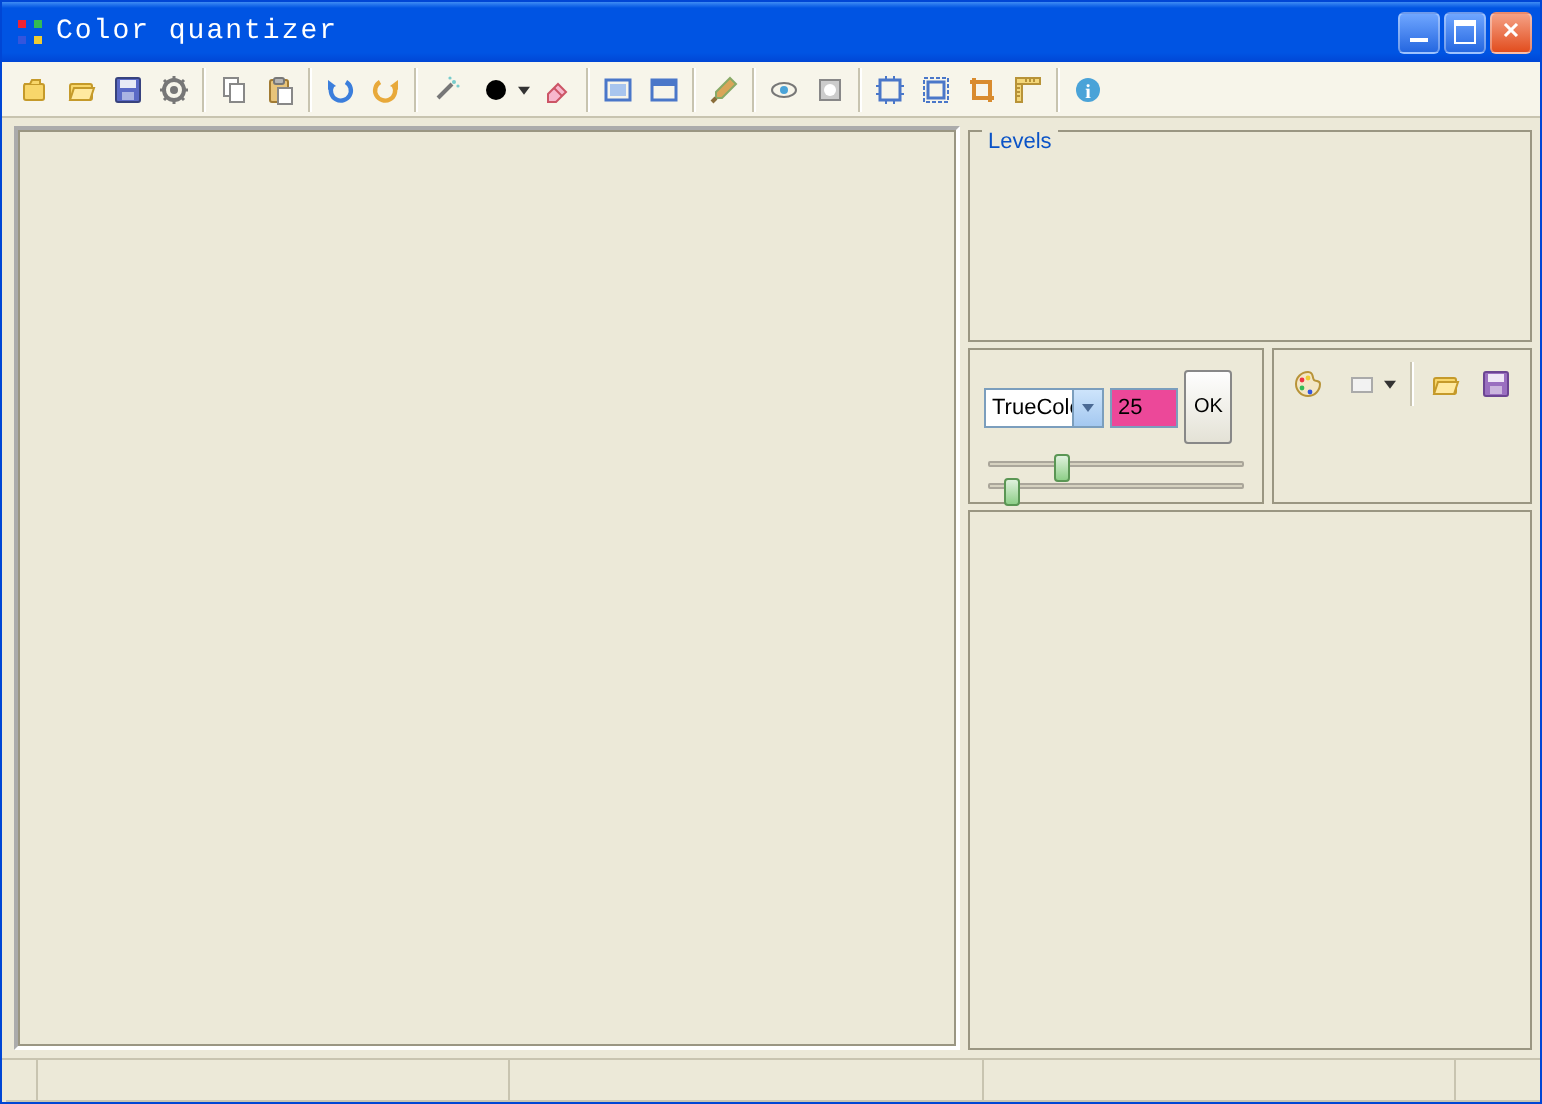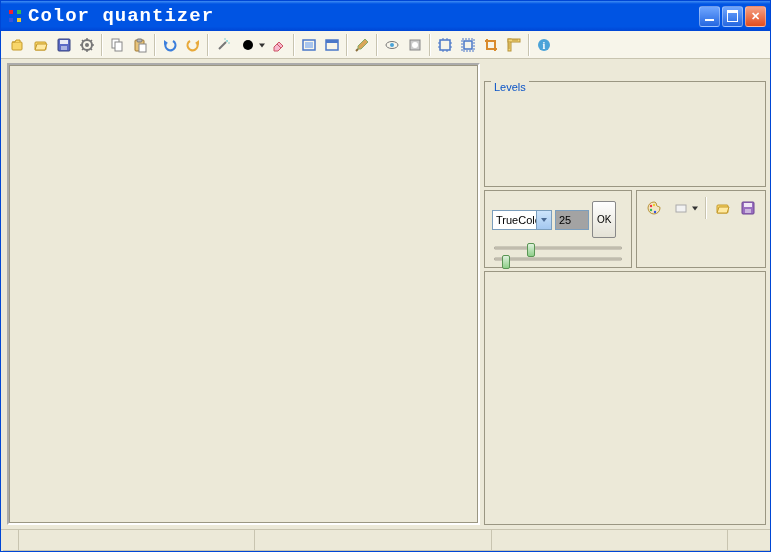"Color quantizer" .titlebar-text { font-size: 19px -> 14px; font-weight: bold -> normal }
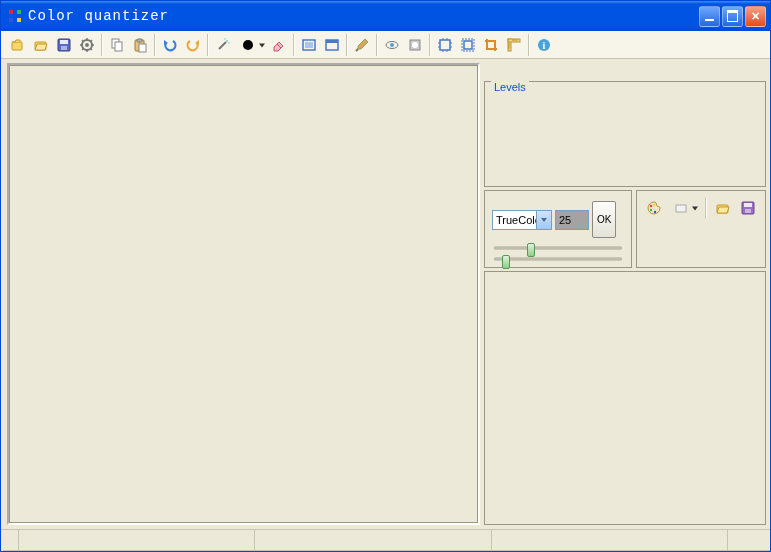"Levels" .right { margin: 20px 4px 4px 2px -> 4px 4px 4px 2px }
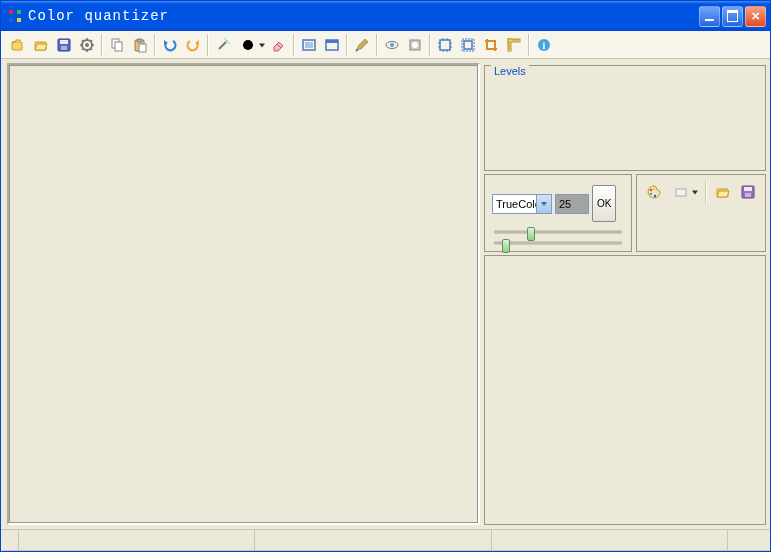"25" .numbox { background: #a3a3a3 -> #ec4899 }
